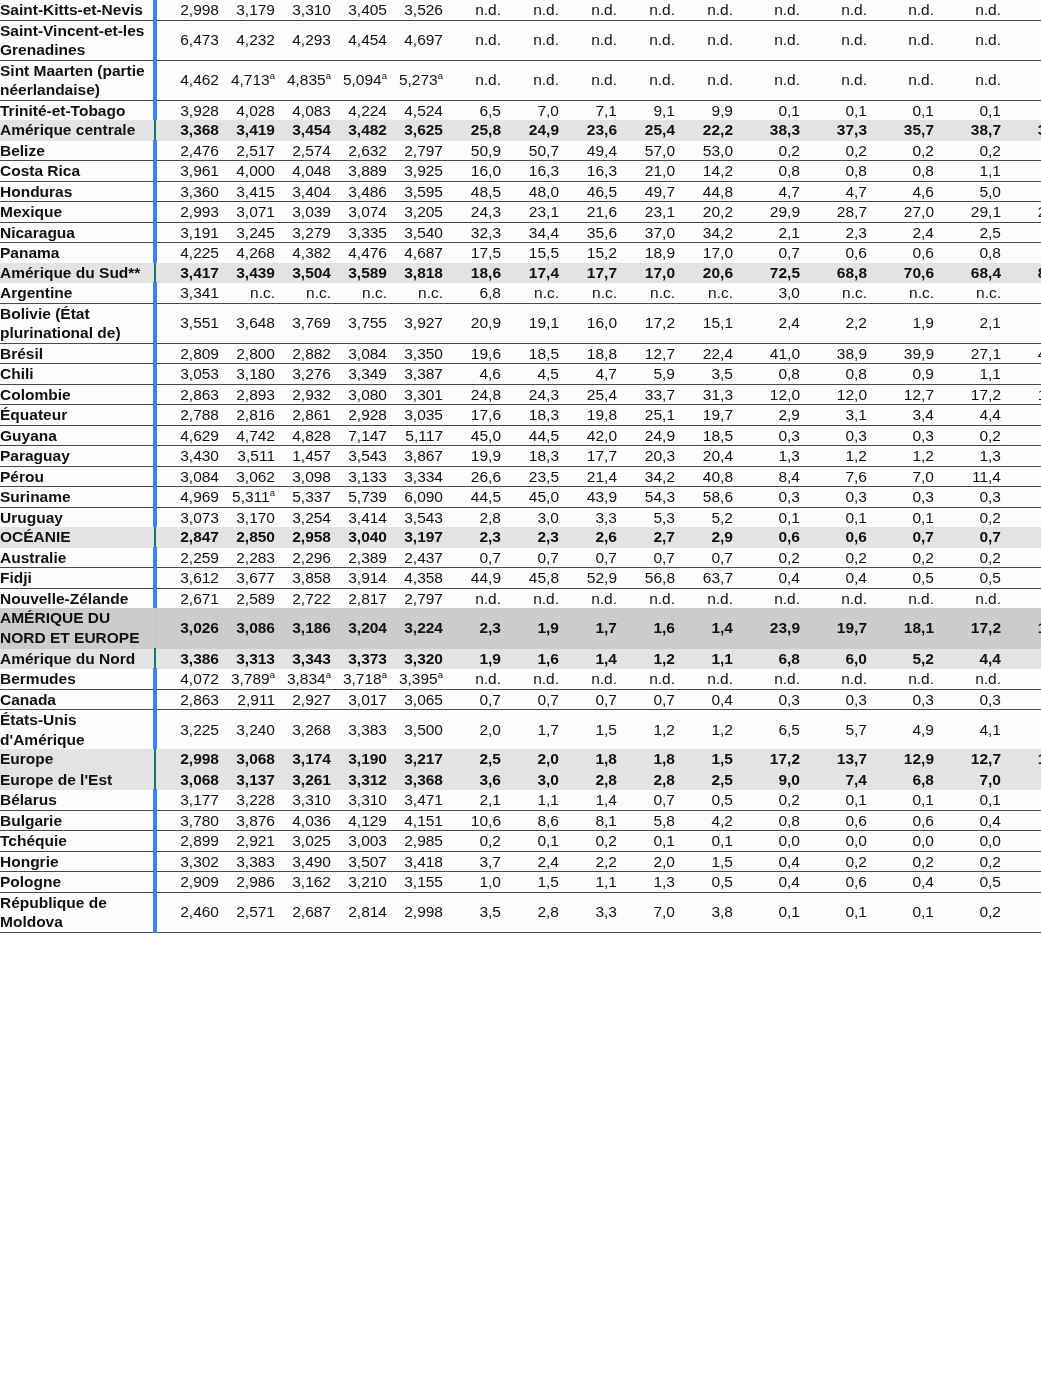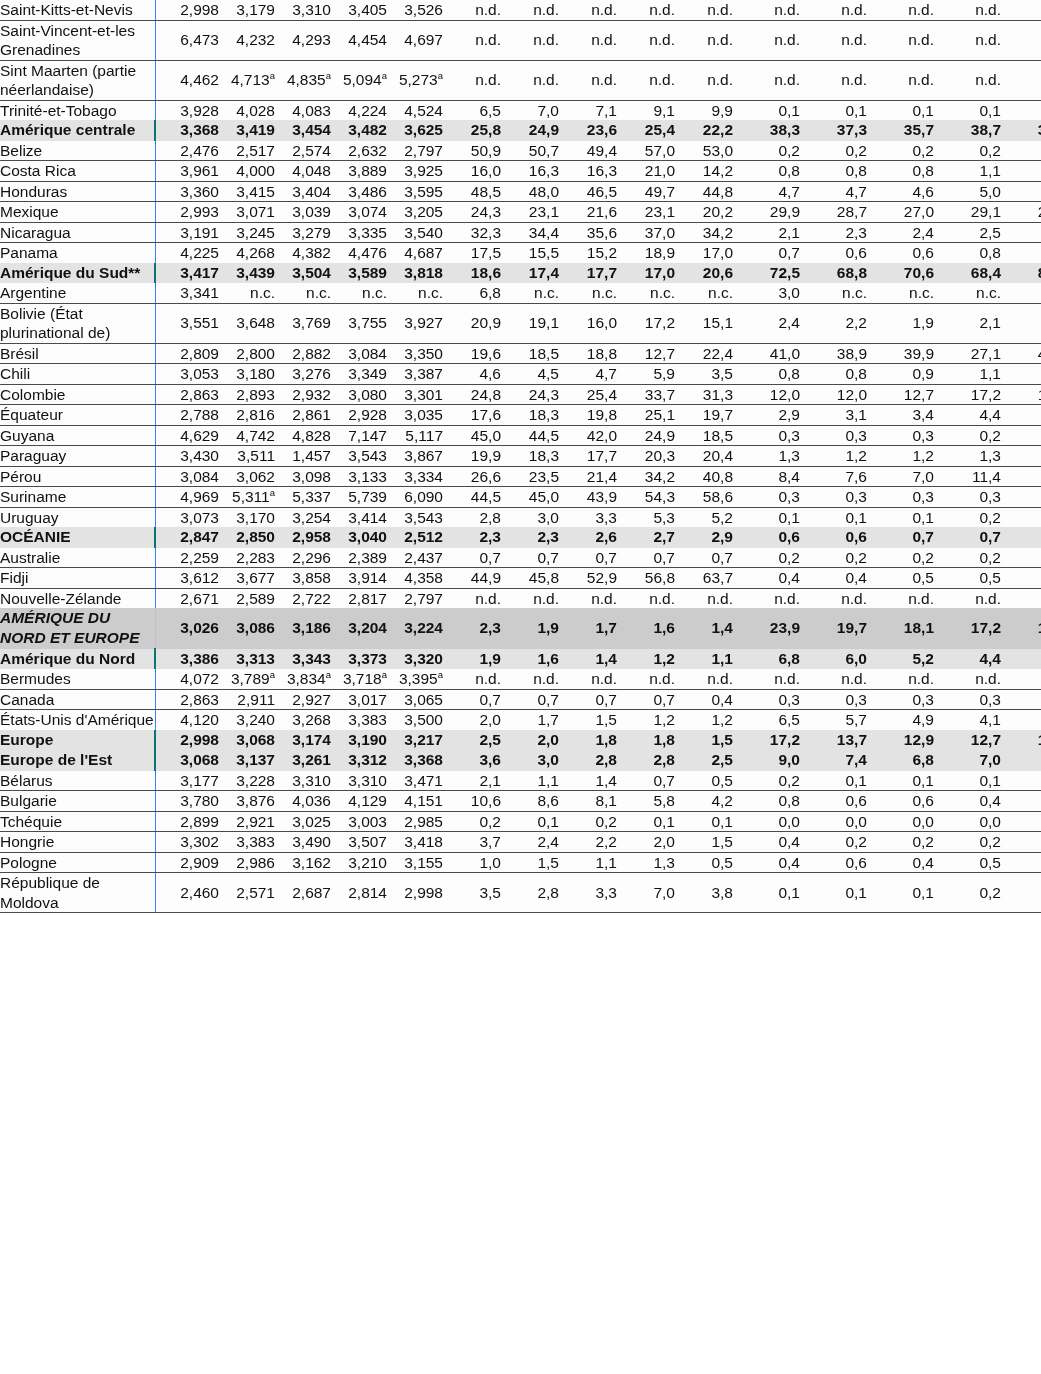"Saint-Kitts-et-Nevis" .lbl { border-right: 1px solid #3b82f6 -> 4px solid #3b82f6; font-weight: none -> bold }
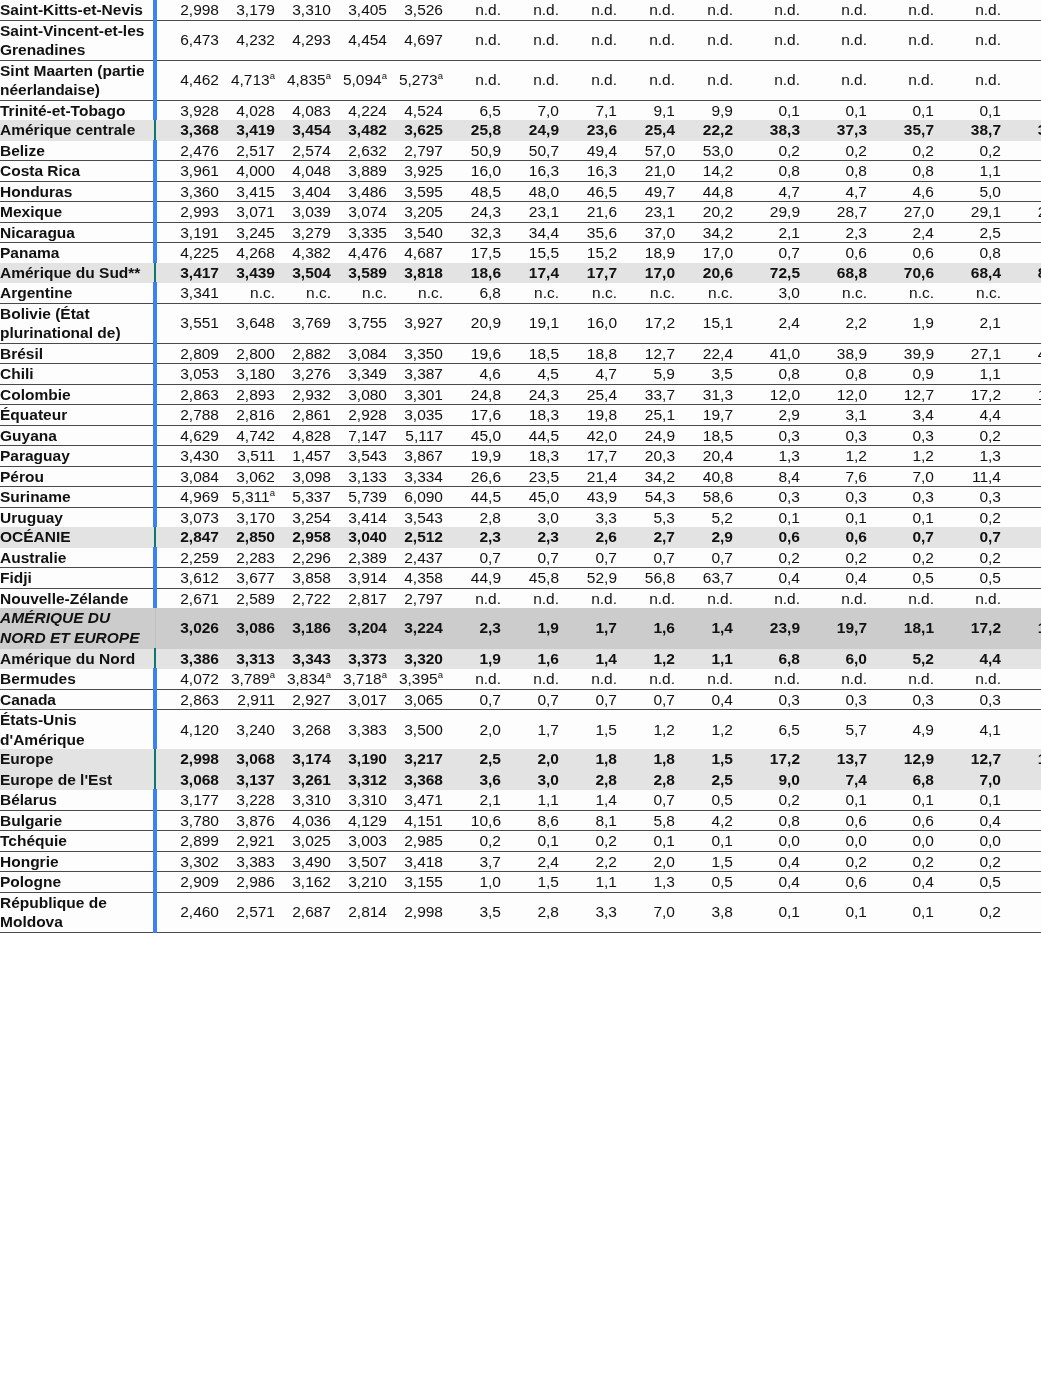"2,512" td.num { text: 2,512 -> 3,197 }
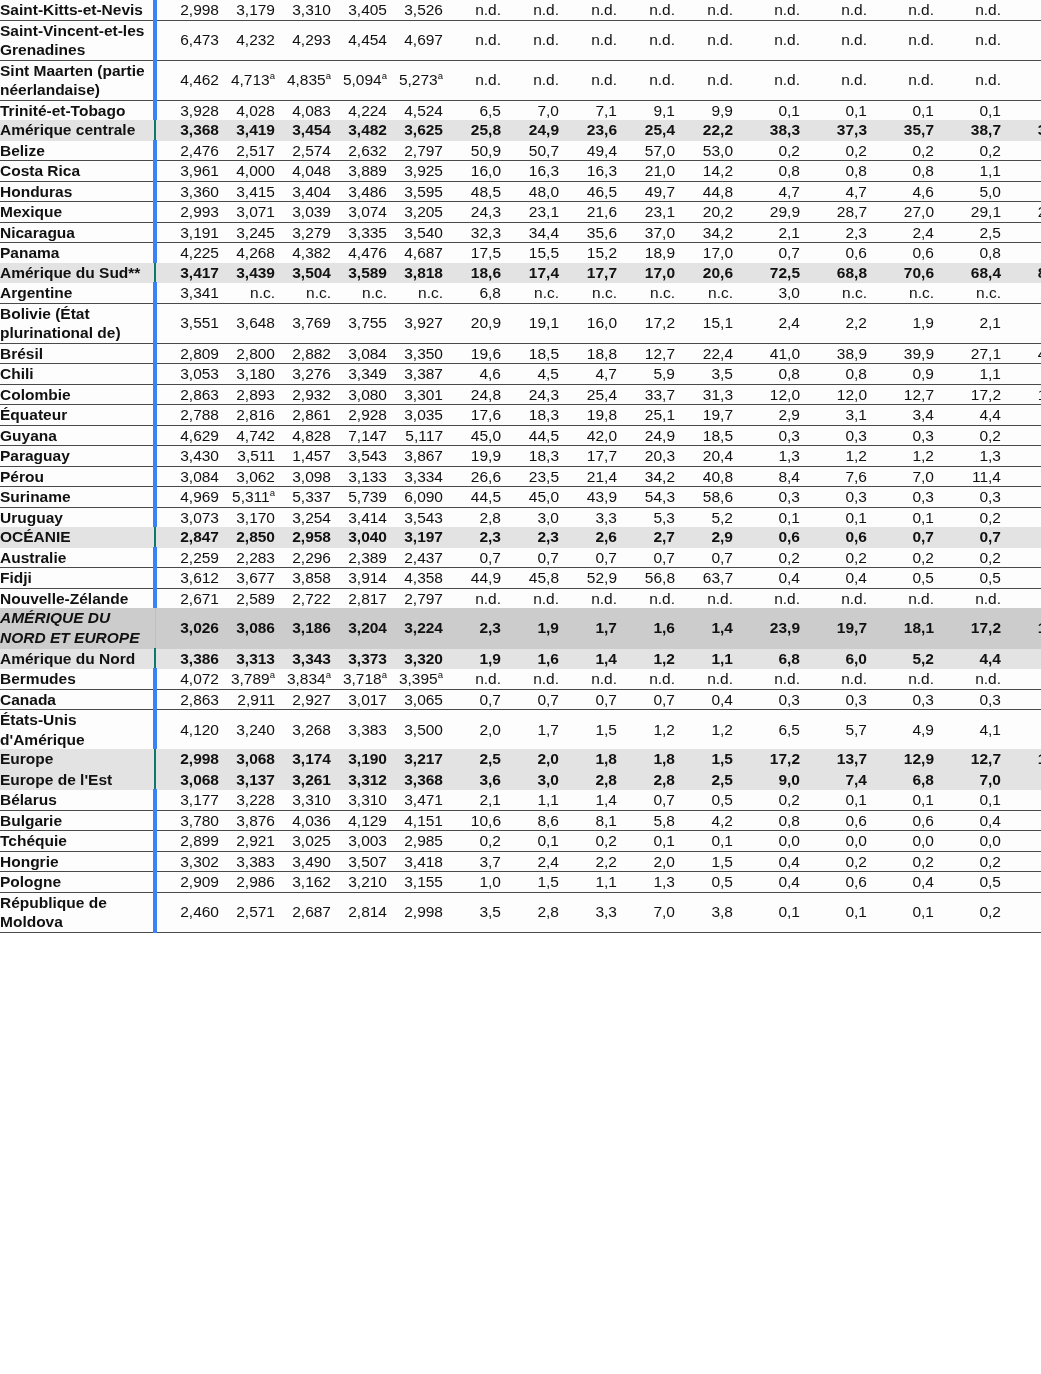"AMÉRIQUE DU NORD ET EUROPE" tr.major td.lbl { font-style: italic -> none }
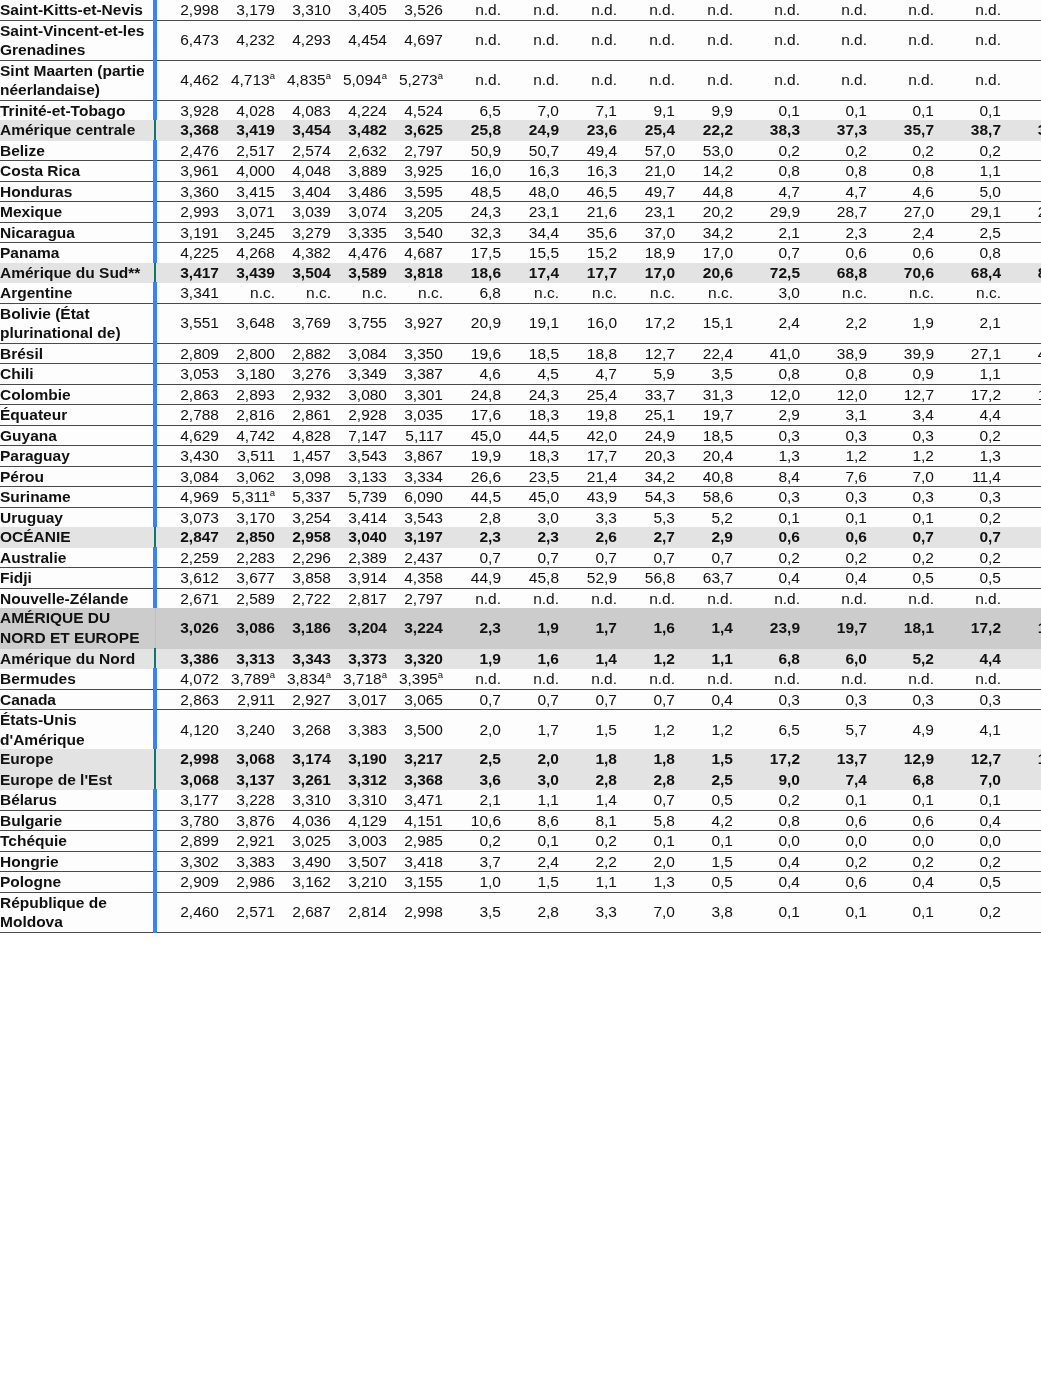"4,120" td.num { text: 4,120 -> 3,225 }
